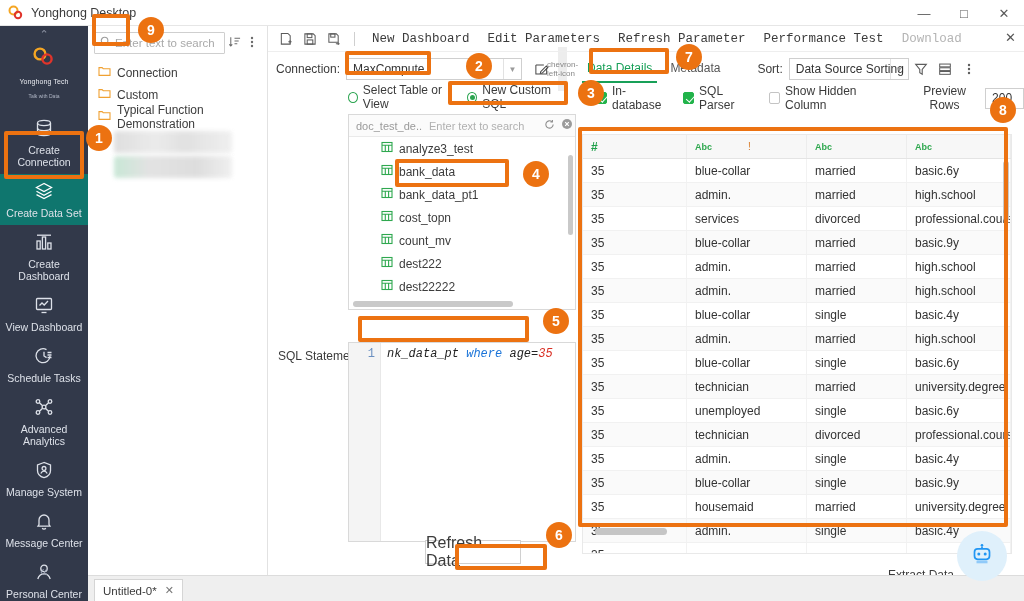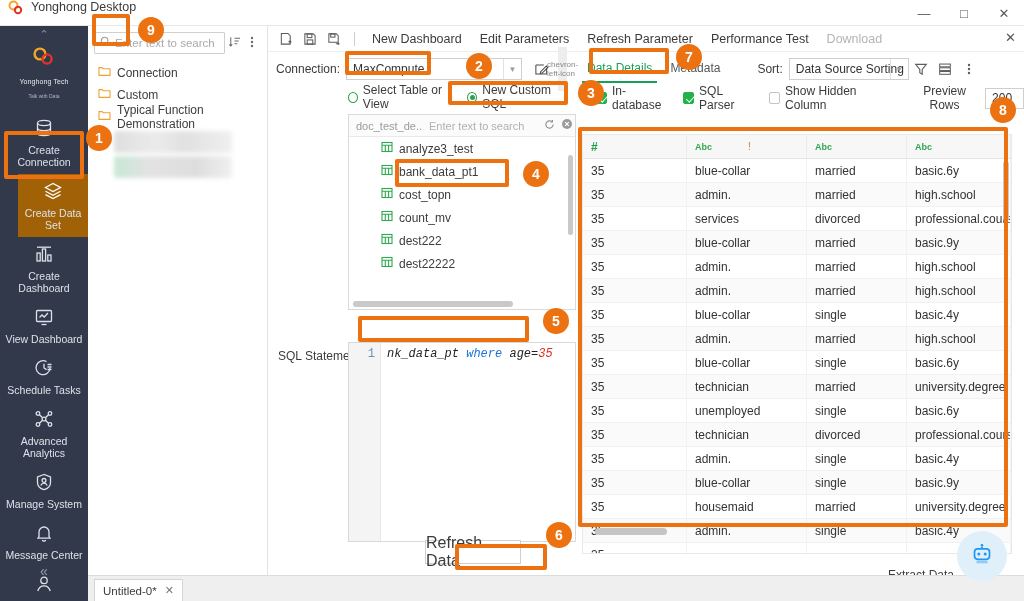"Yonghong Desktop" .titlebar { align-items: flex-start -> center }
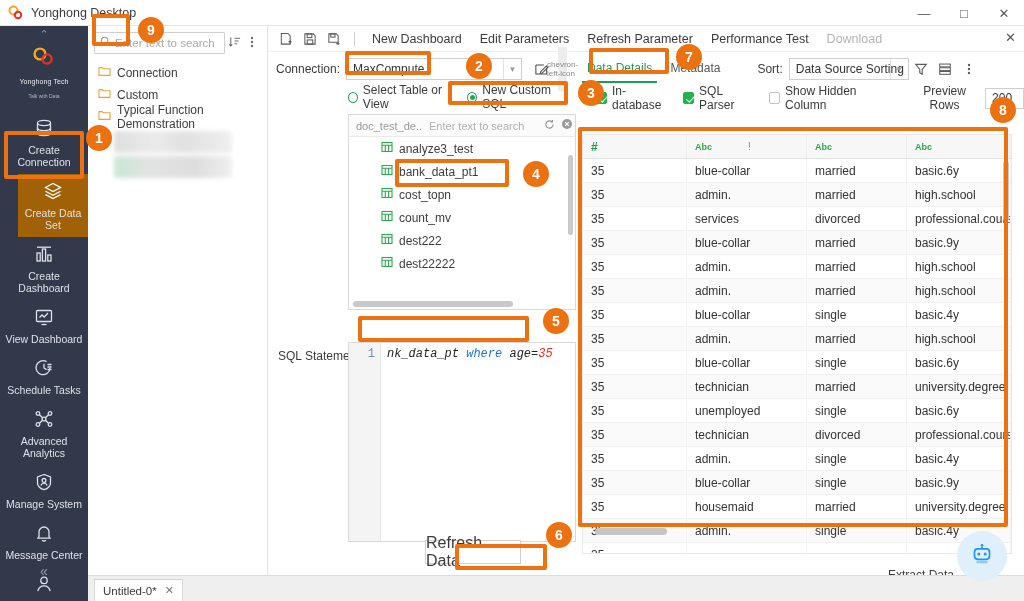"New Dashboard" .tb-txt { font-family: none -> Liberation Mono, monospace }
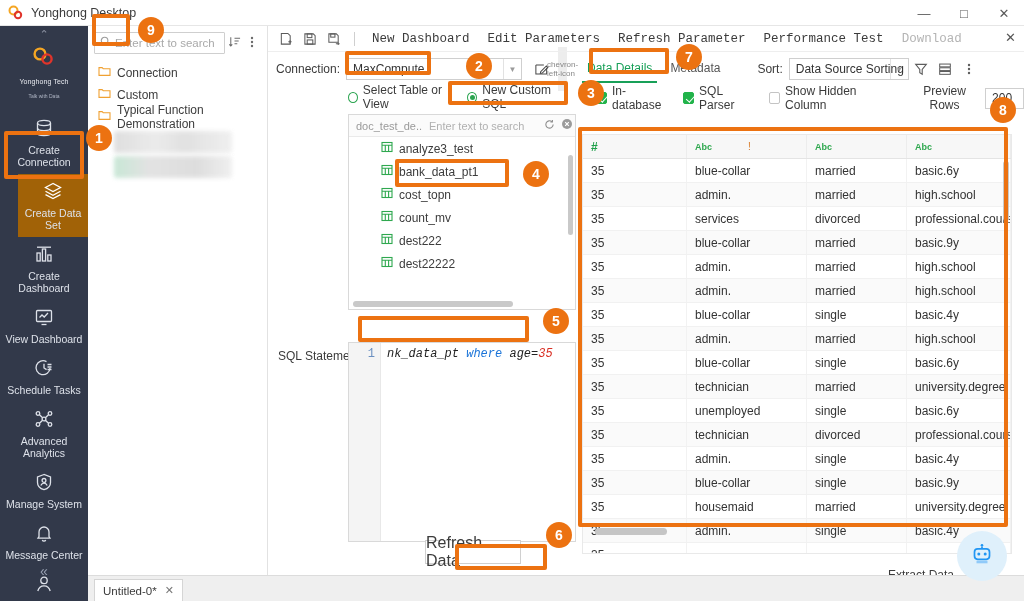"bank_data" div.tnode { html: none -> <div> <span><svg> <rect></rect> <path></path> </svg></span> <span>bank_data</span> </div> }
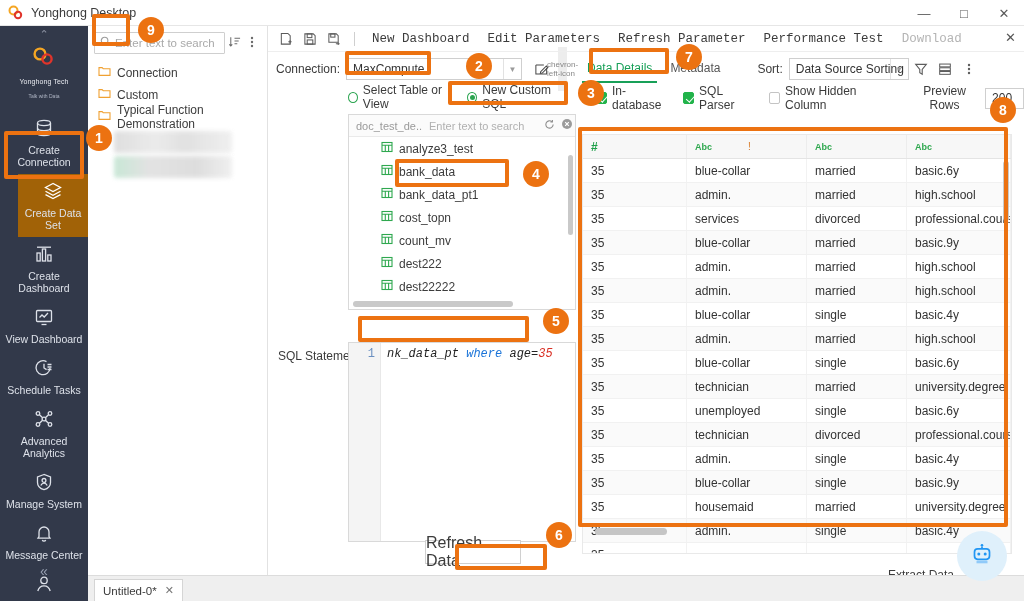"Create Data Set" .sb-item.active { background: #a16207 -> #0f766e; margin-left: 18px -> none }
